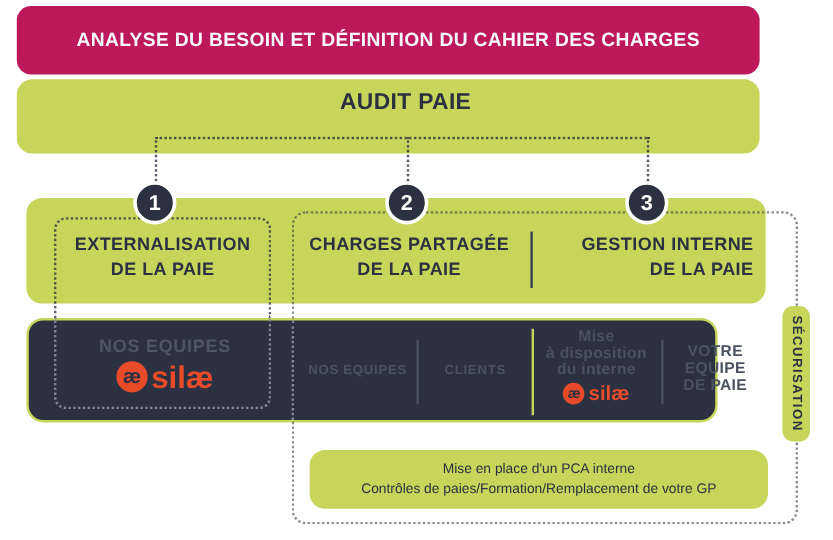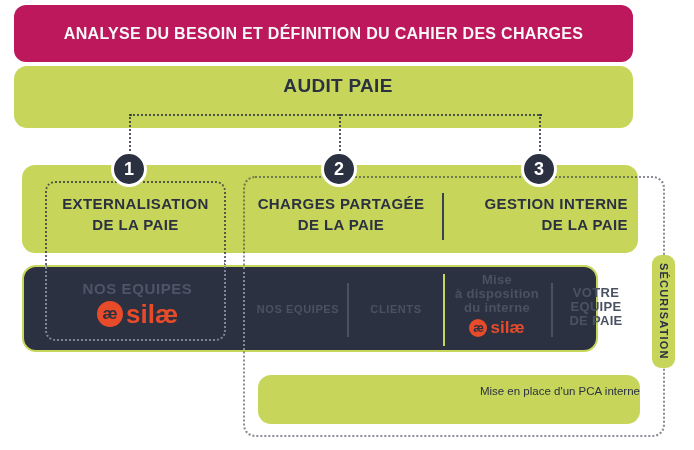"Mise en place d'un PCA" div.footer-text { text-align: right -> none }
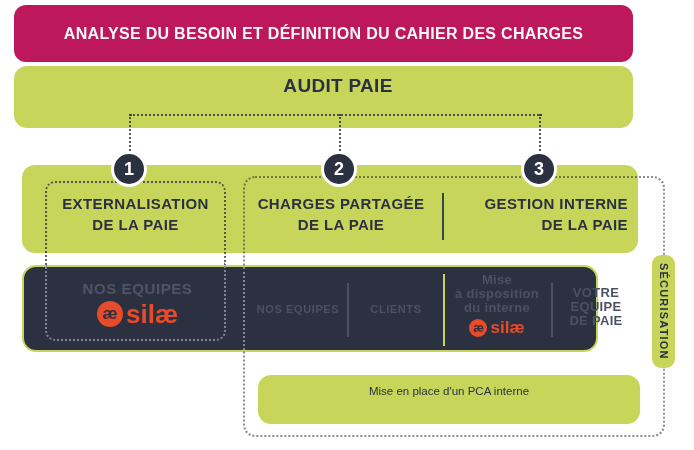"Contrôles de" span { html: none -> <span>Contrôles de paies/Formation/Remplacement de votre GP</span> }
